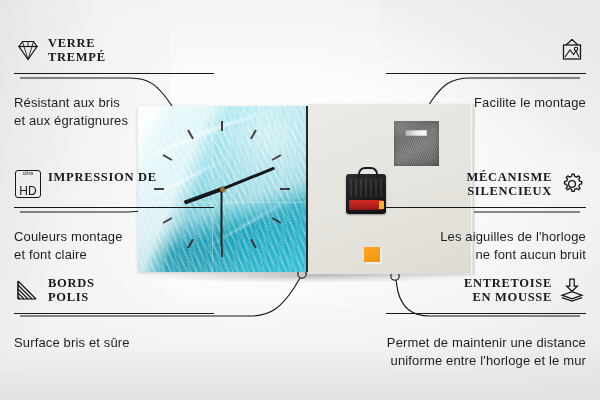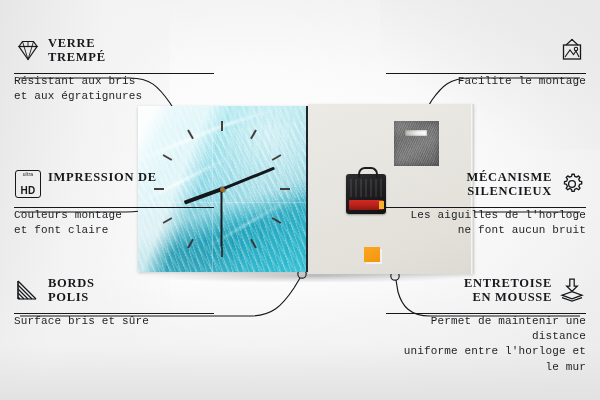"Résistant aux bris" .callout-desc { font-family: Liberation Mono, monospace -> Liberation Sans, sans-serif; font-size: 11px -> 13px; margin-top: 0 -> 20px }
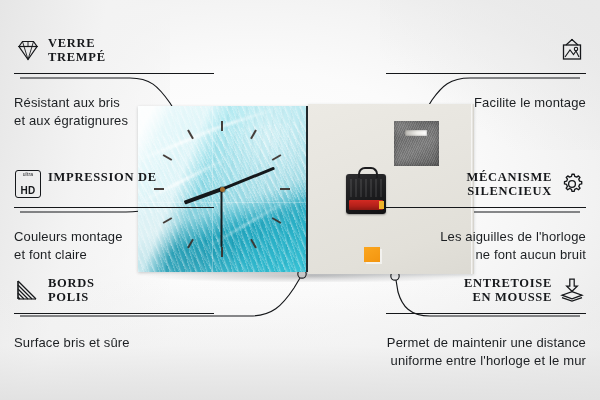"HD" .hd-badge .hd-big { font-size: 10px -> 12px; font-weight: bold -> normal }
